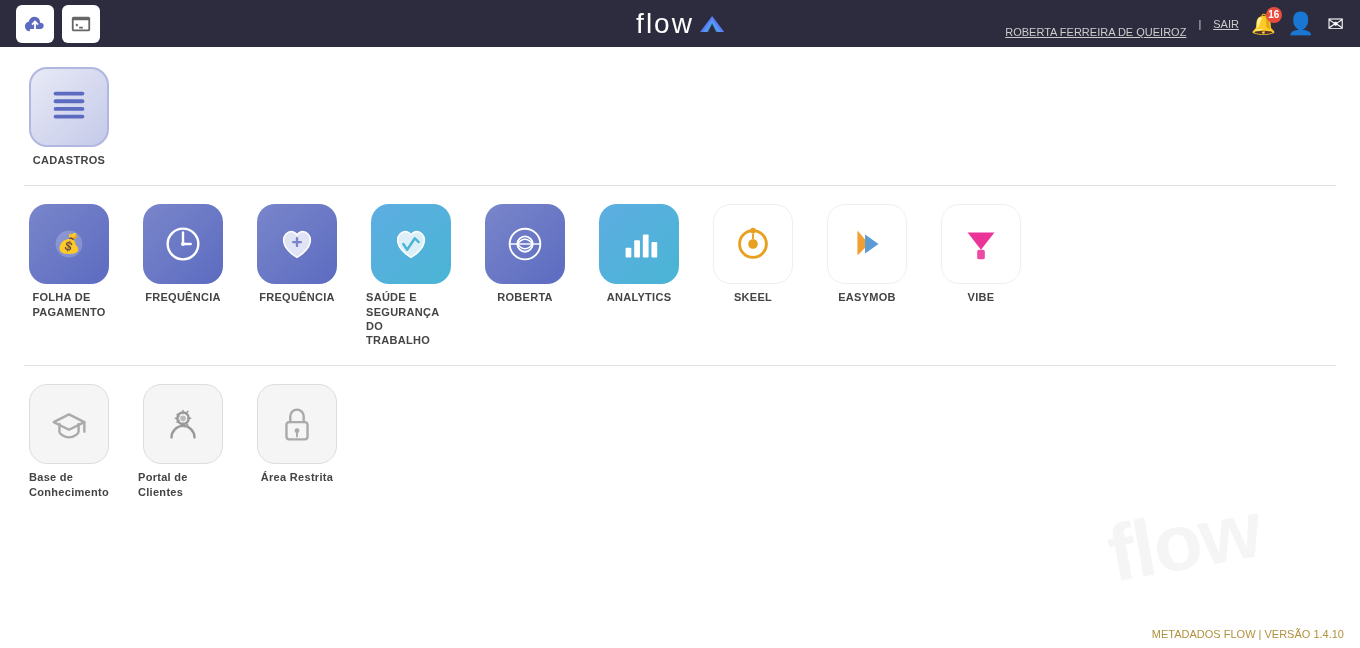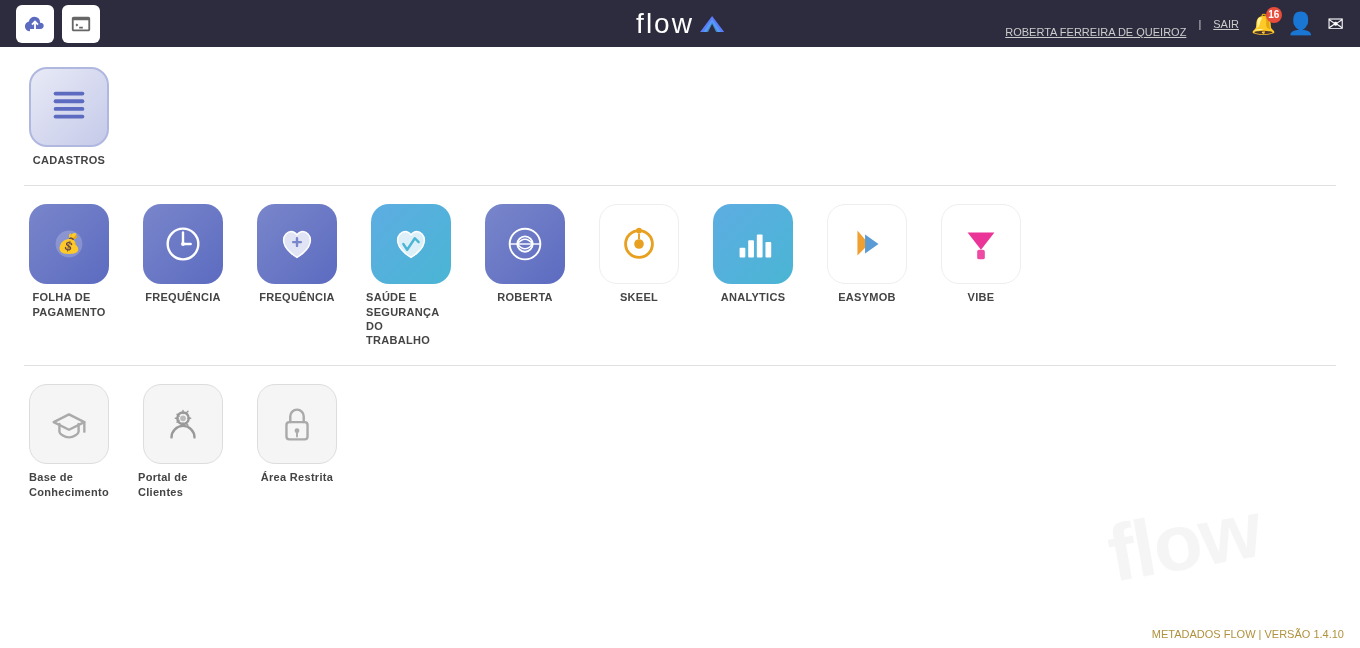"SKEEL" div.icon-item { order: before "ANALYTICS" -> after "ANALYTICS" }
